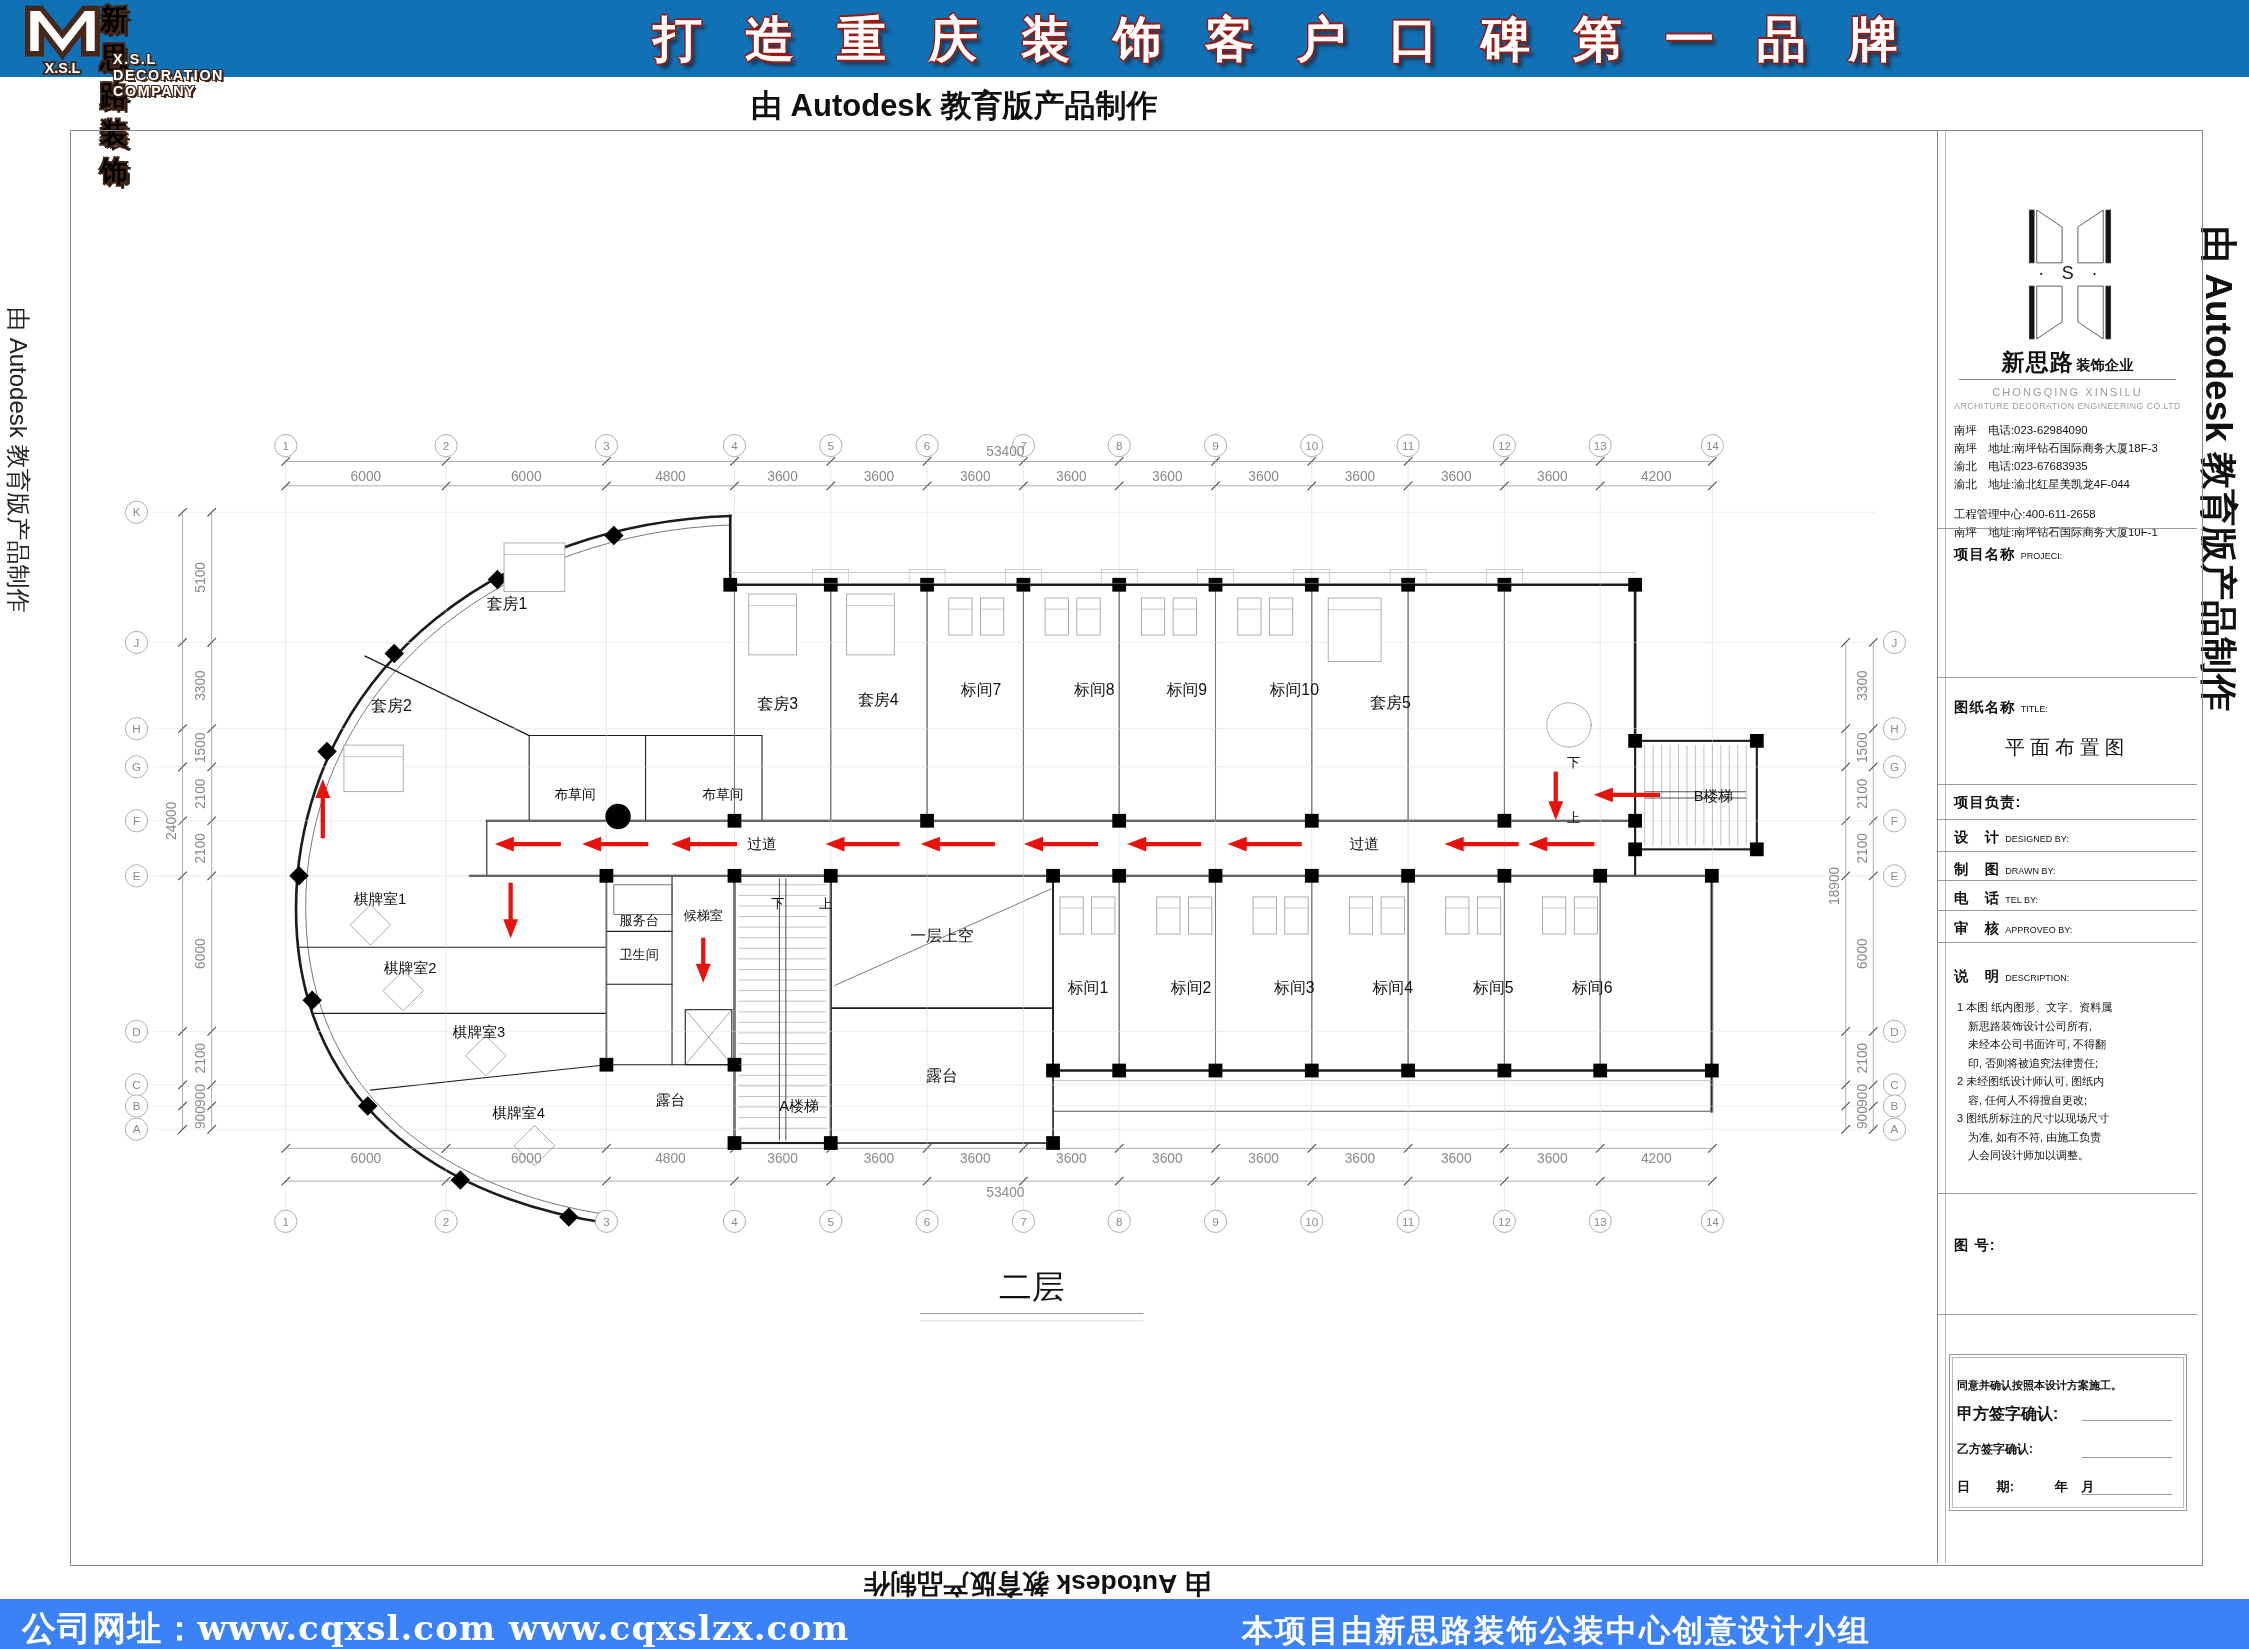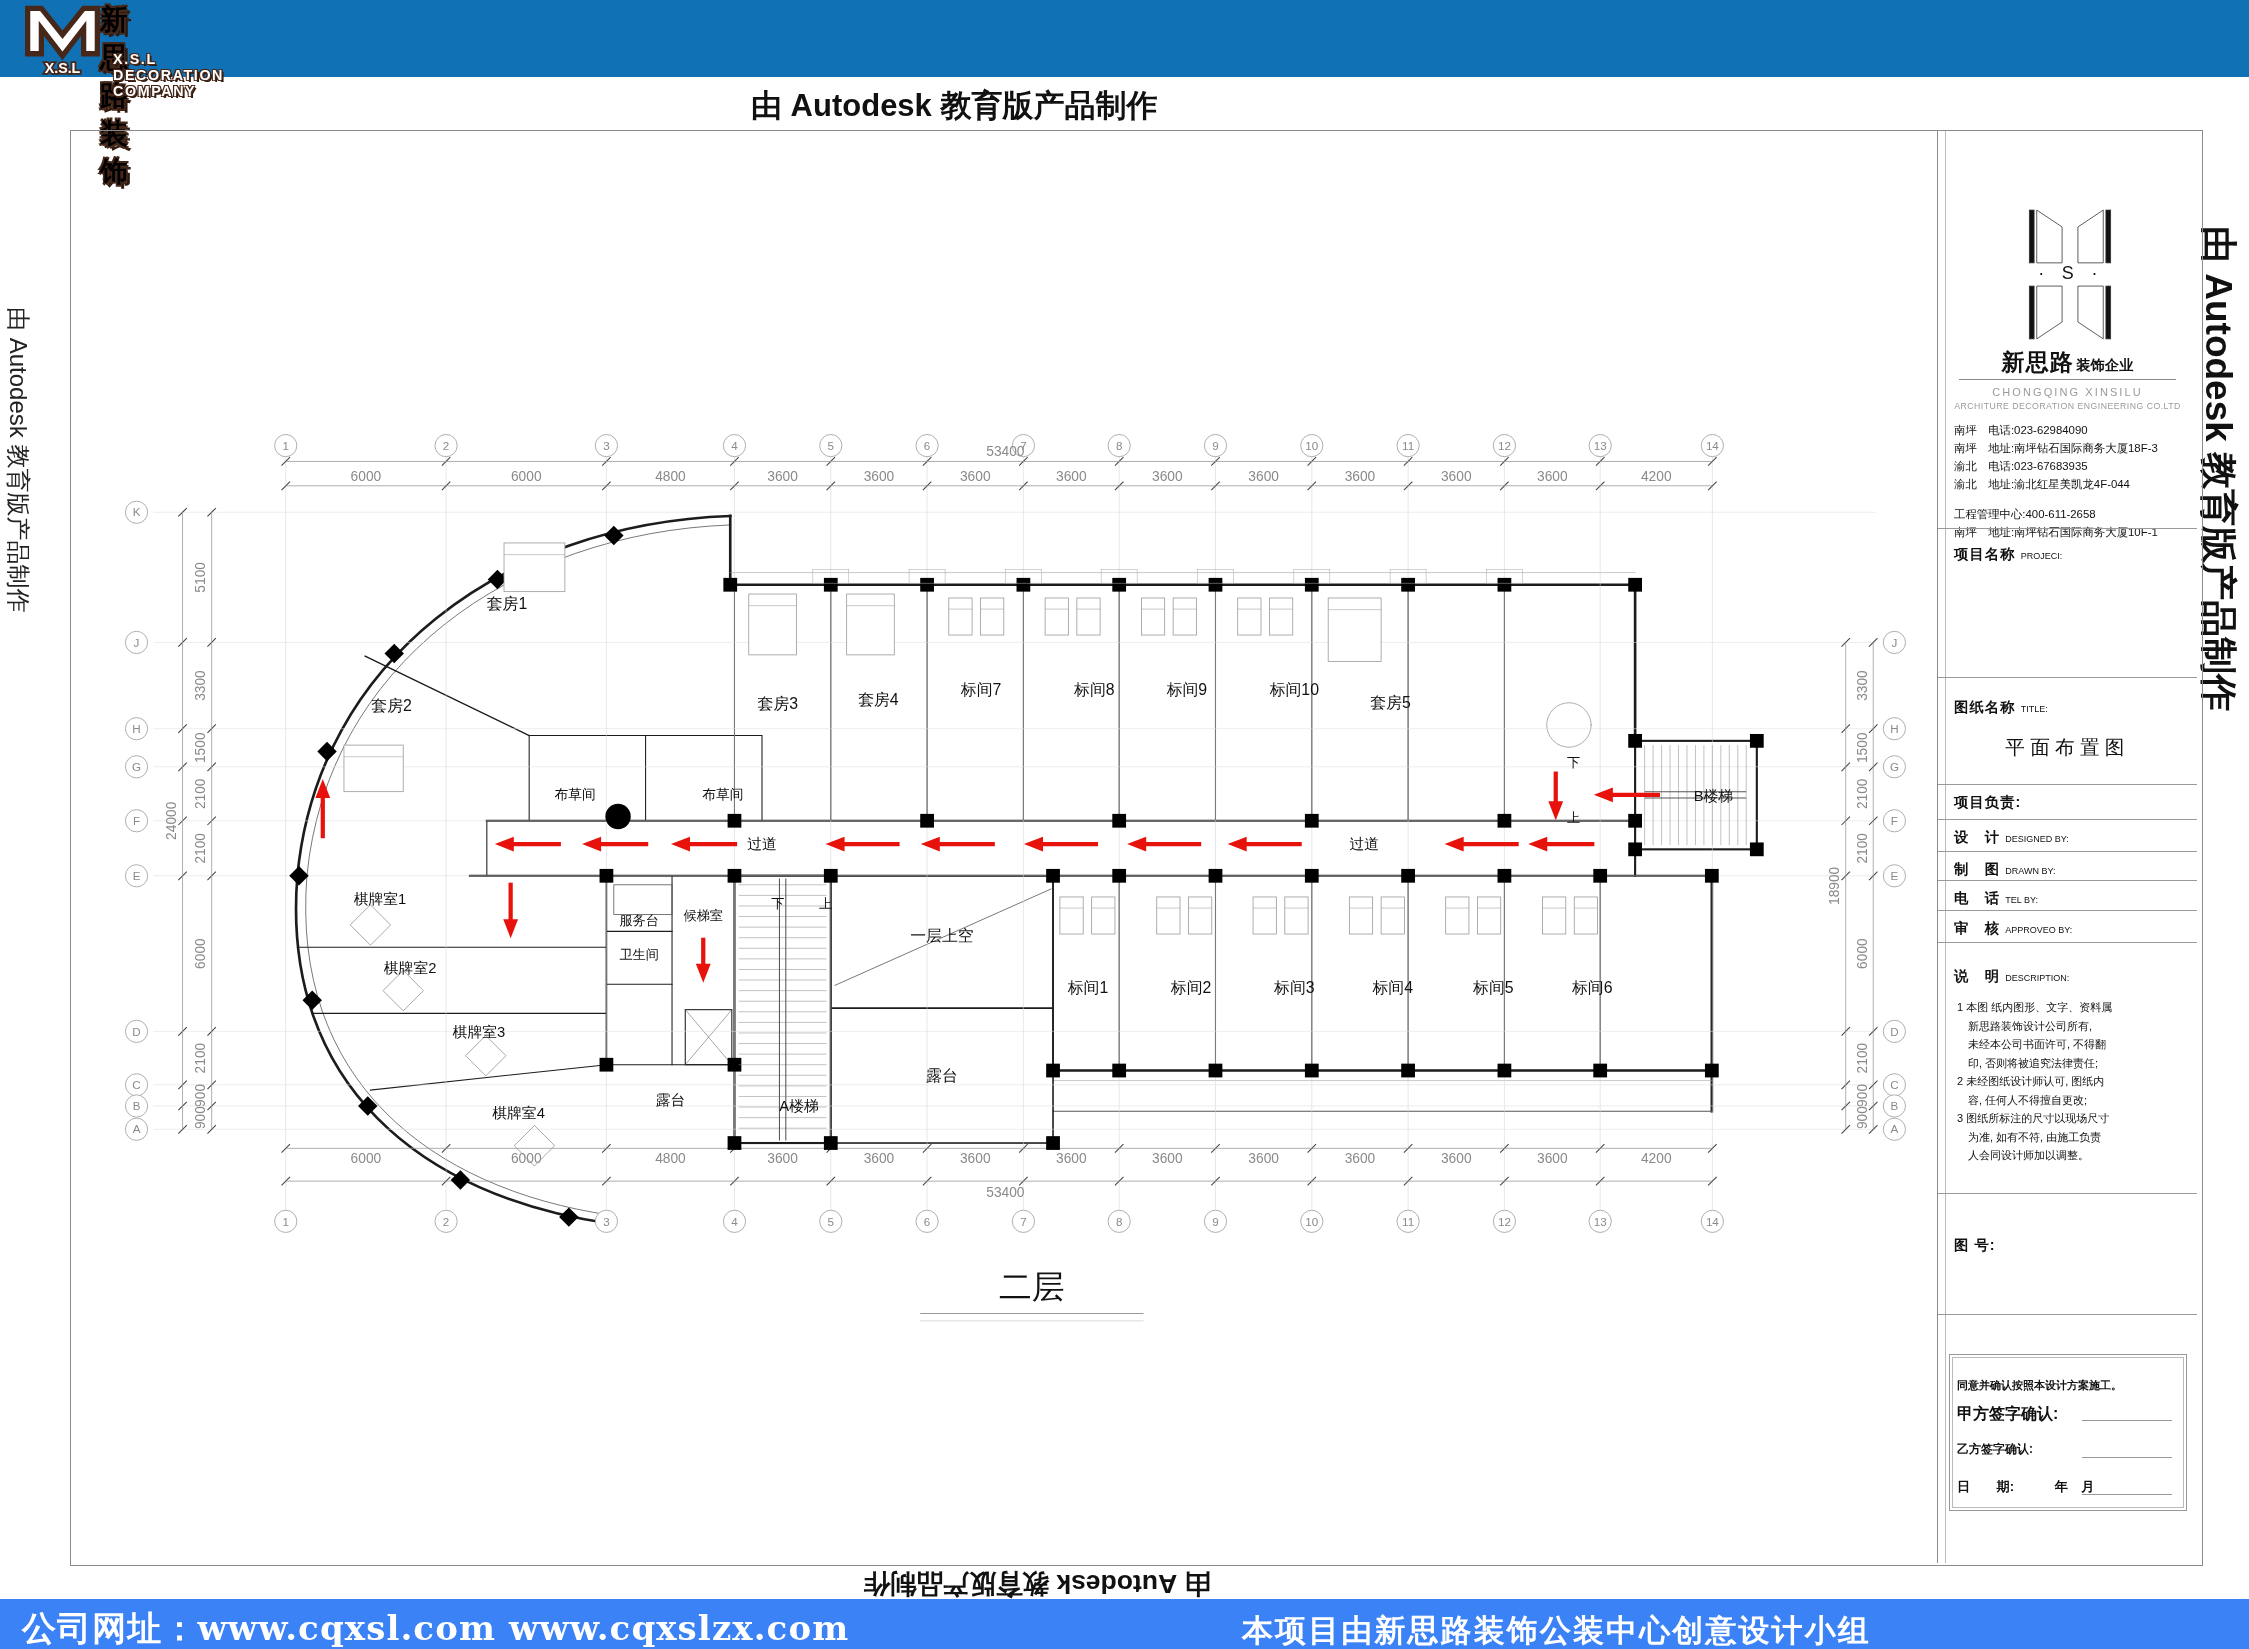"打造重庆装饰客户口碑第一品牌" div.abs { html: none -> <div>打造重庆装饰客户口碑第一品牌</div> }
